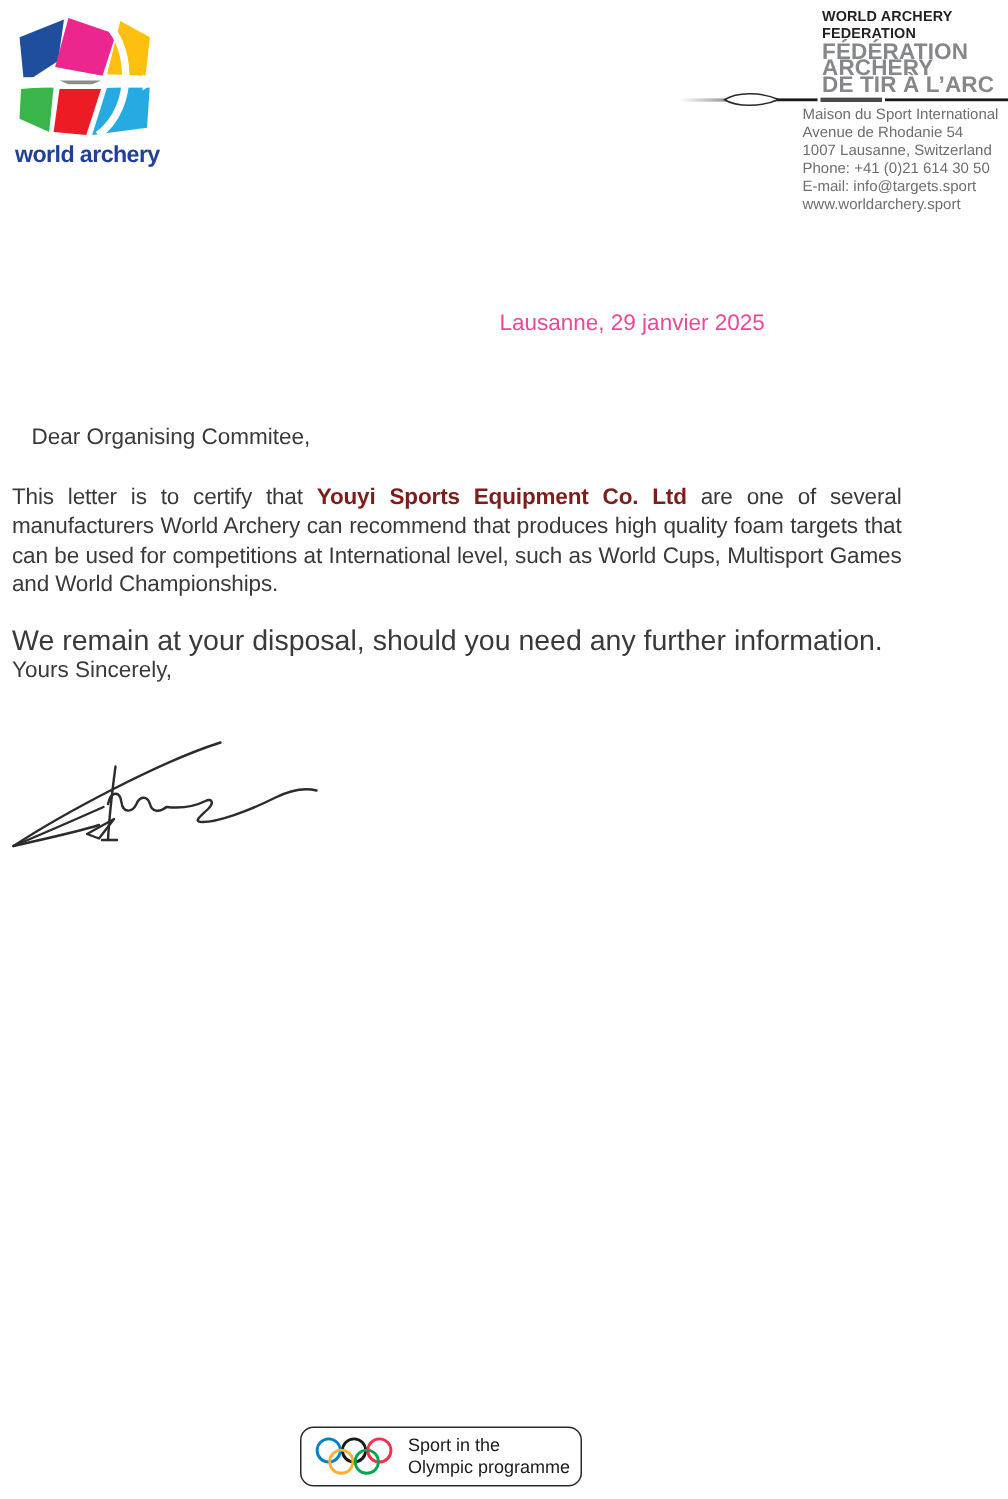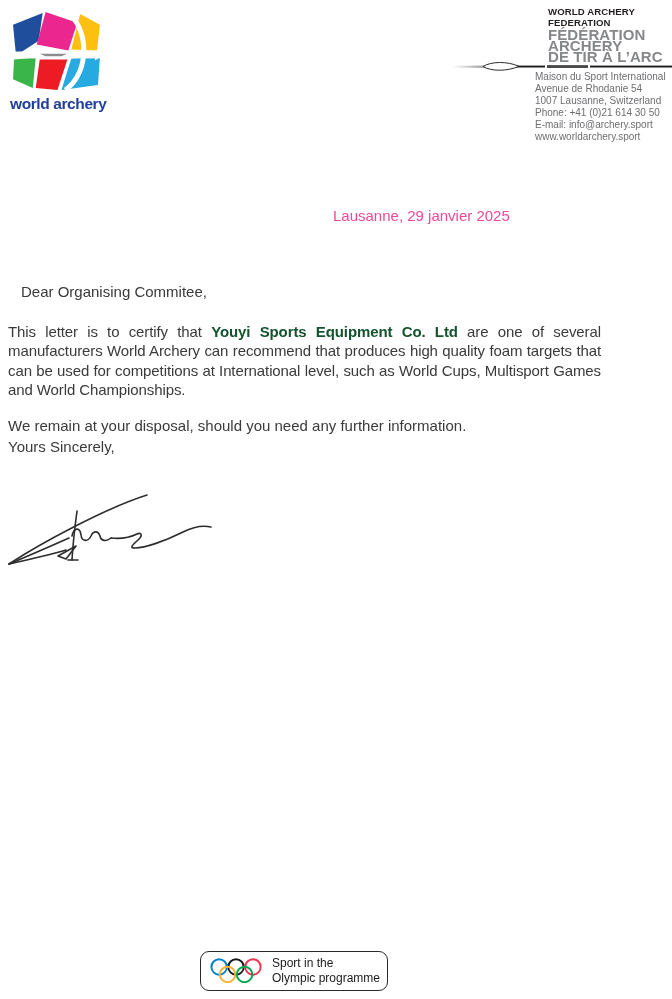"E-mail: info@archery.sport" div { text: info@archery.sport -> info@targets.sport }
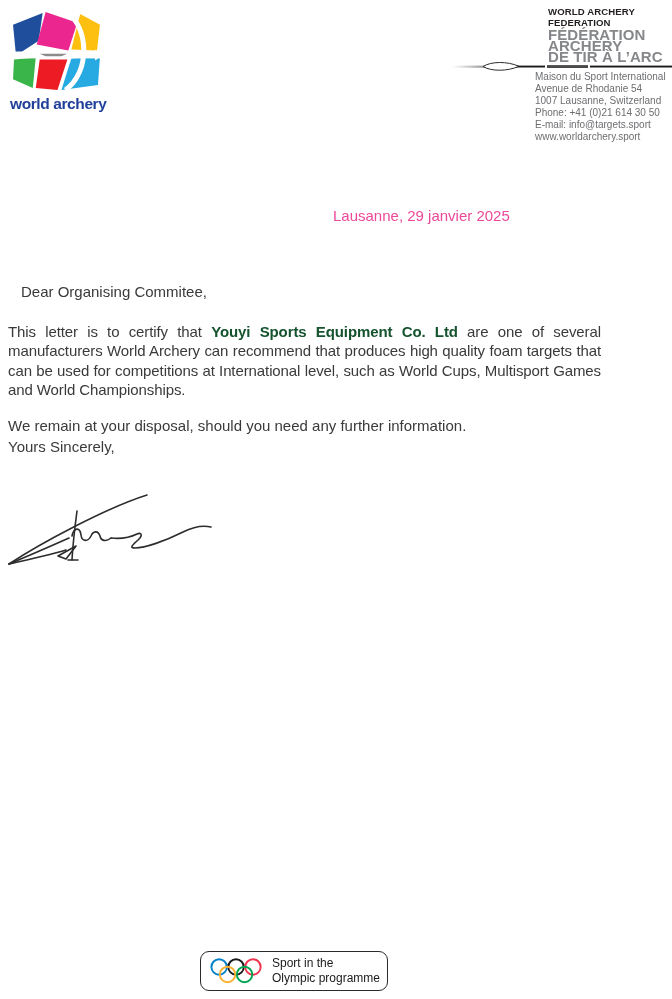"Youyi Sports Equipment Co. Ltd" .paragraph b { color: #14532d -> #7f1d1d }
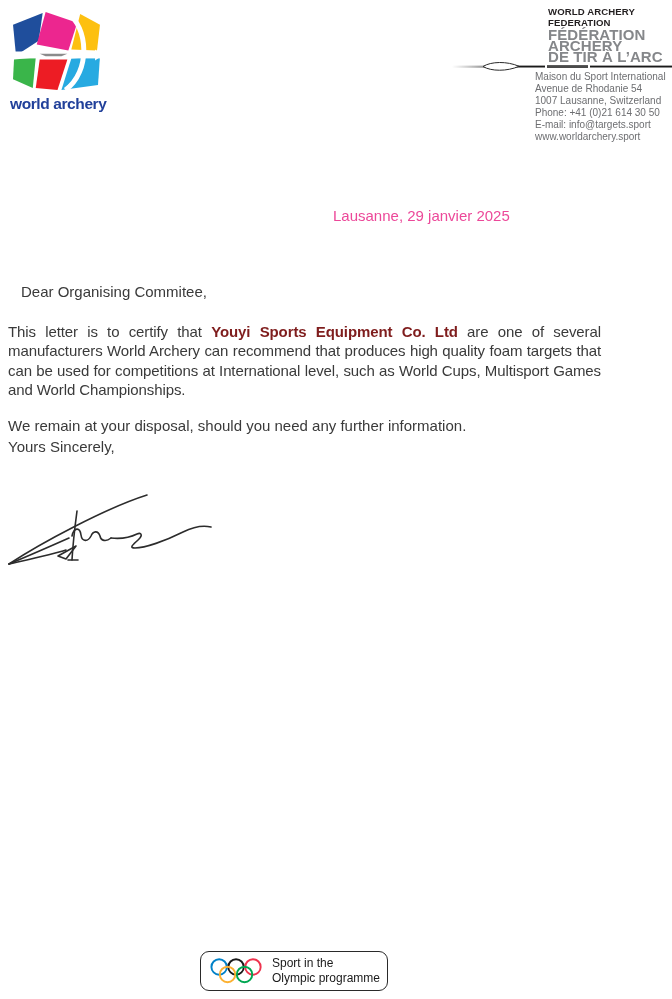"We remain at your disposal," .closing { font-size: 15px -> 19px }
